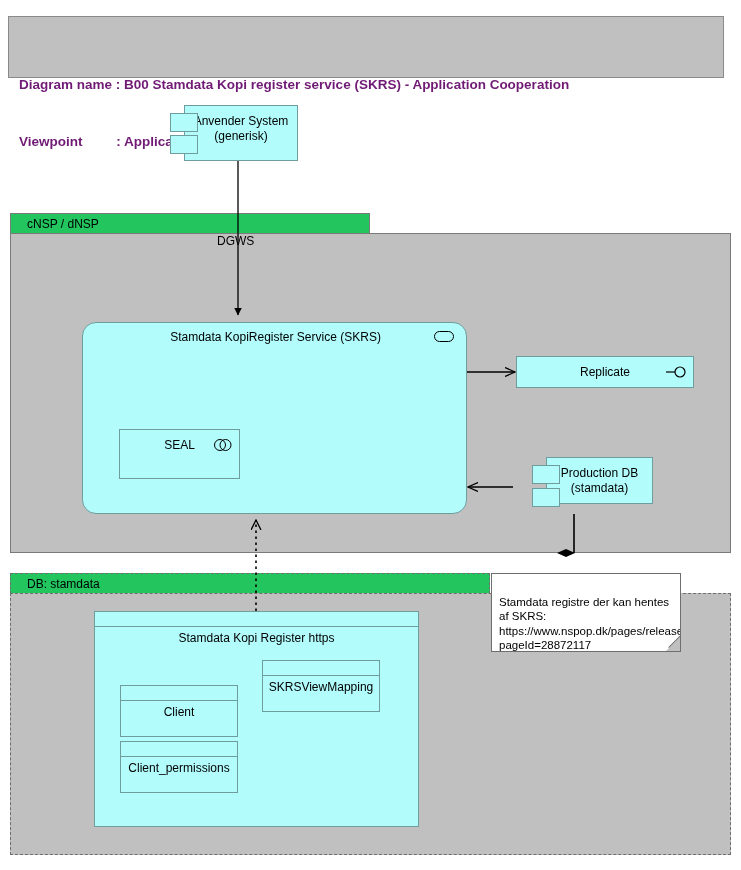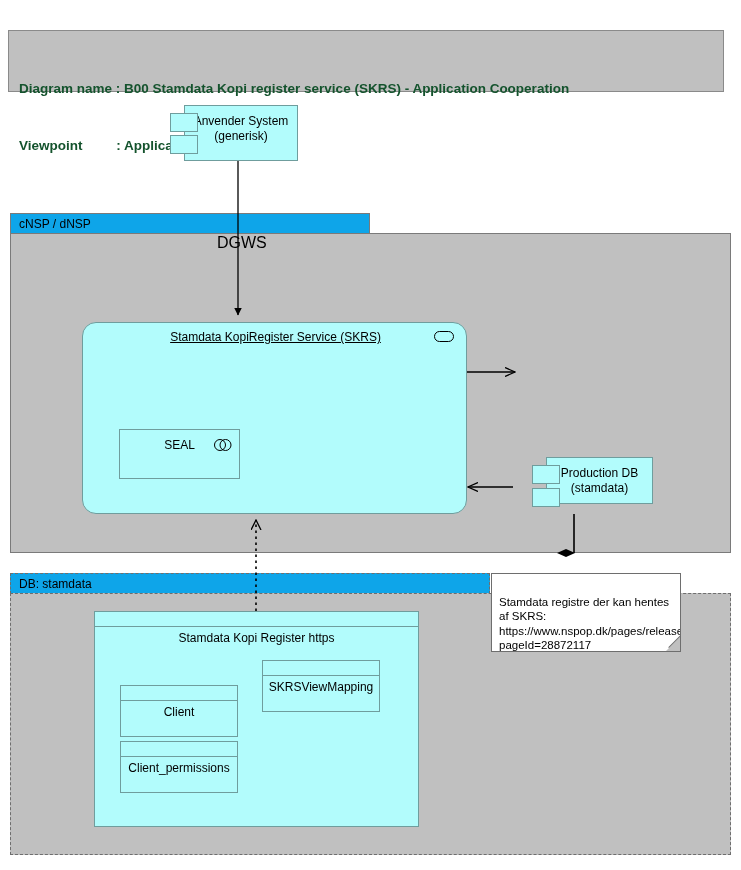"Diagram name : B00 Stamdata" #title-block { color: #14532d -> #701a75; padding: 10px 10px 0 10px -> 20px 10px 0 10px; top: 30px -> 16px }
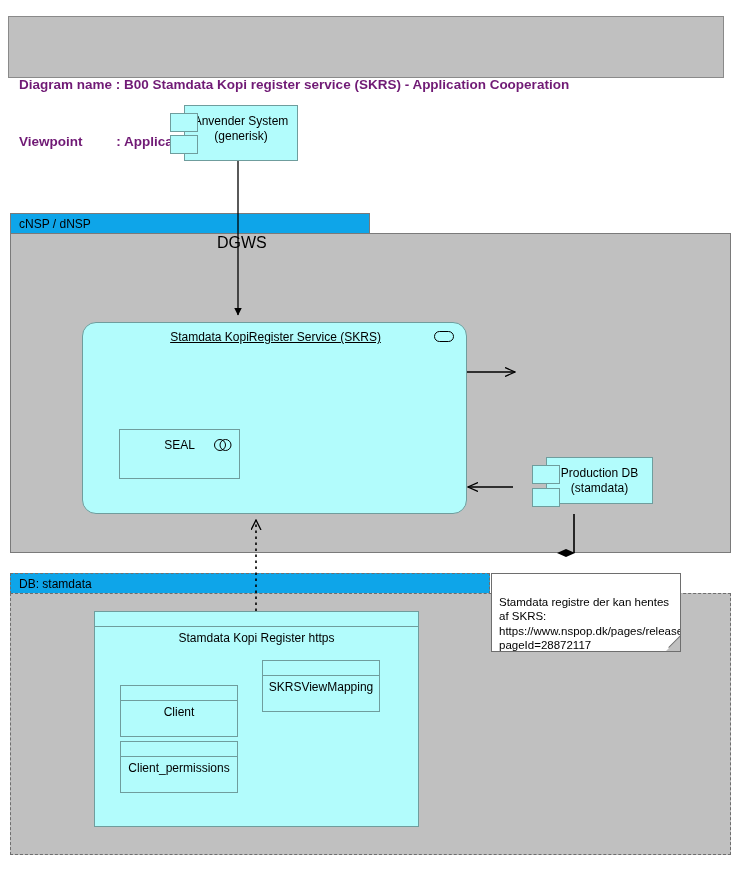"cNSP / dNSP" .group-tab { background: #0ea5e9 -> #22c55e; padding-left: 8px -> 16px }
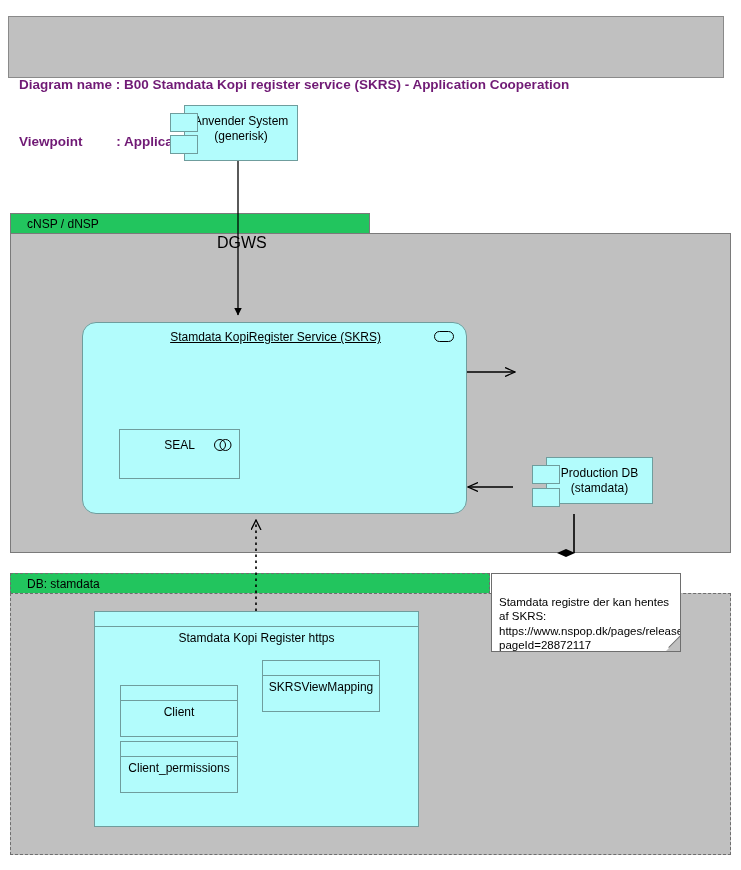"DGWS" .conn-label { font-size: 16px -> 12px }
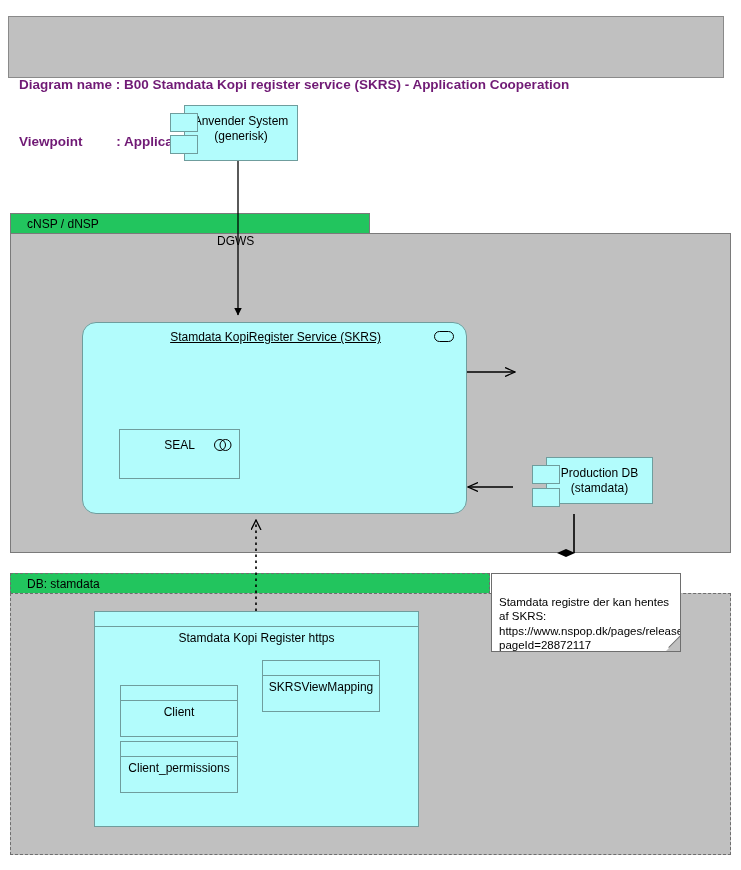"Stamdata KopiRegister Service (SKRS)" div.box-label { text-decoration: underline -> none }
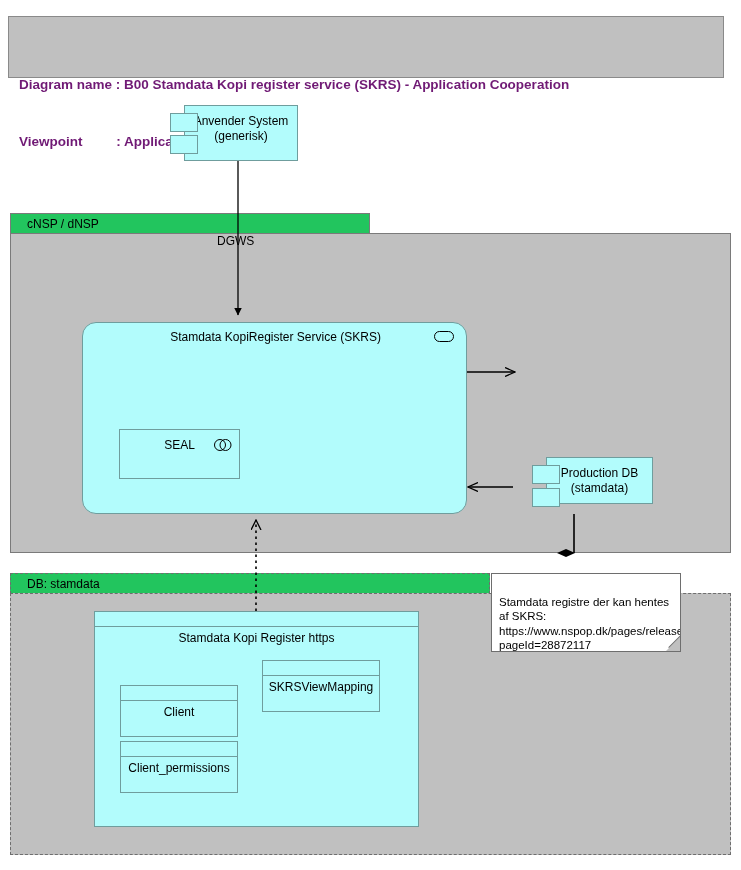"Replicate" div.abs { html: none -> <div> <div>Replicate</div> <svg> <line></line> <circle></circle> </svg> </div> }
